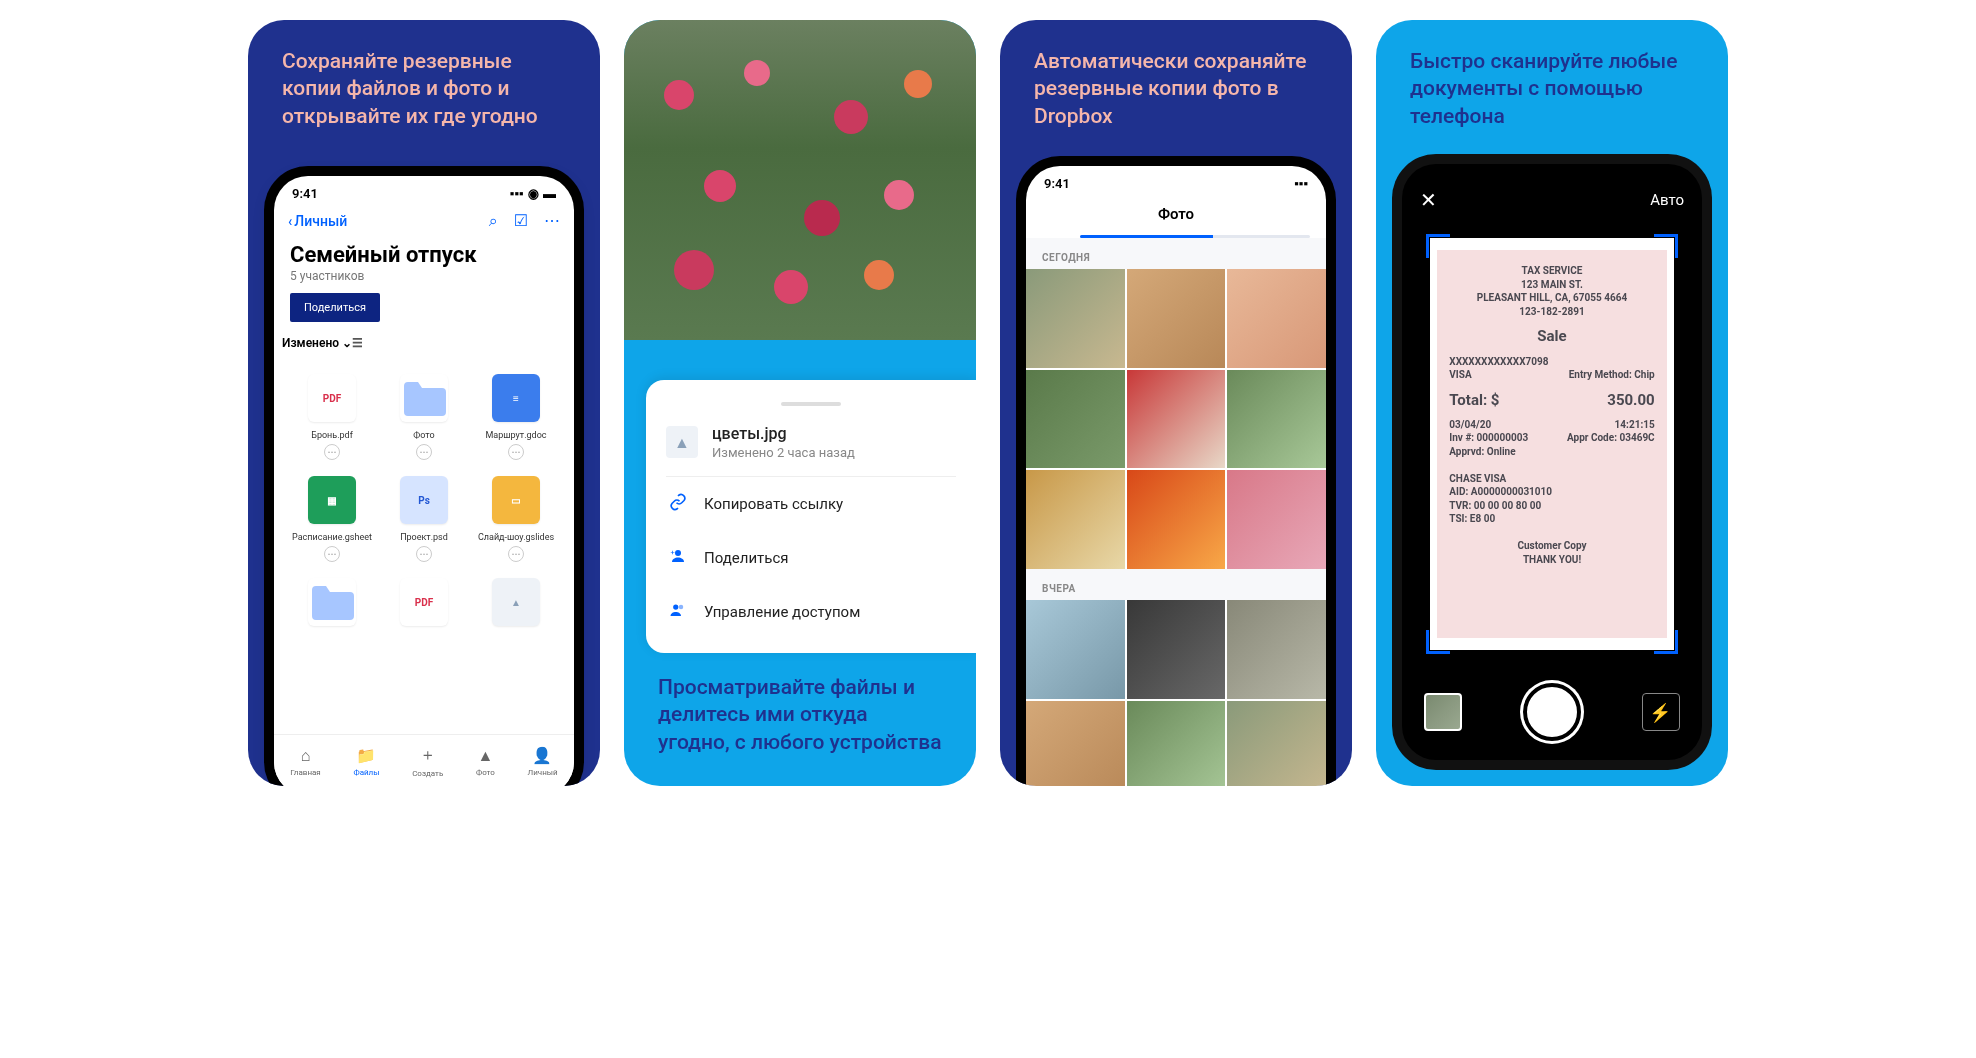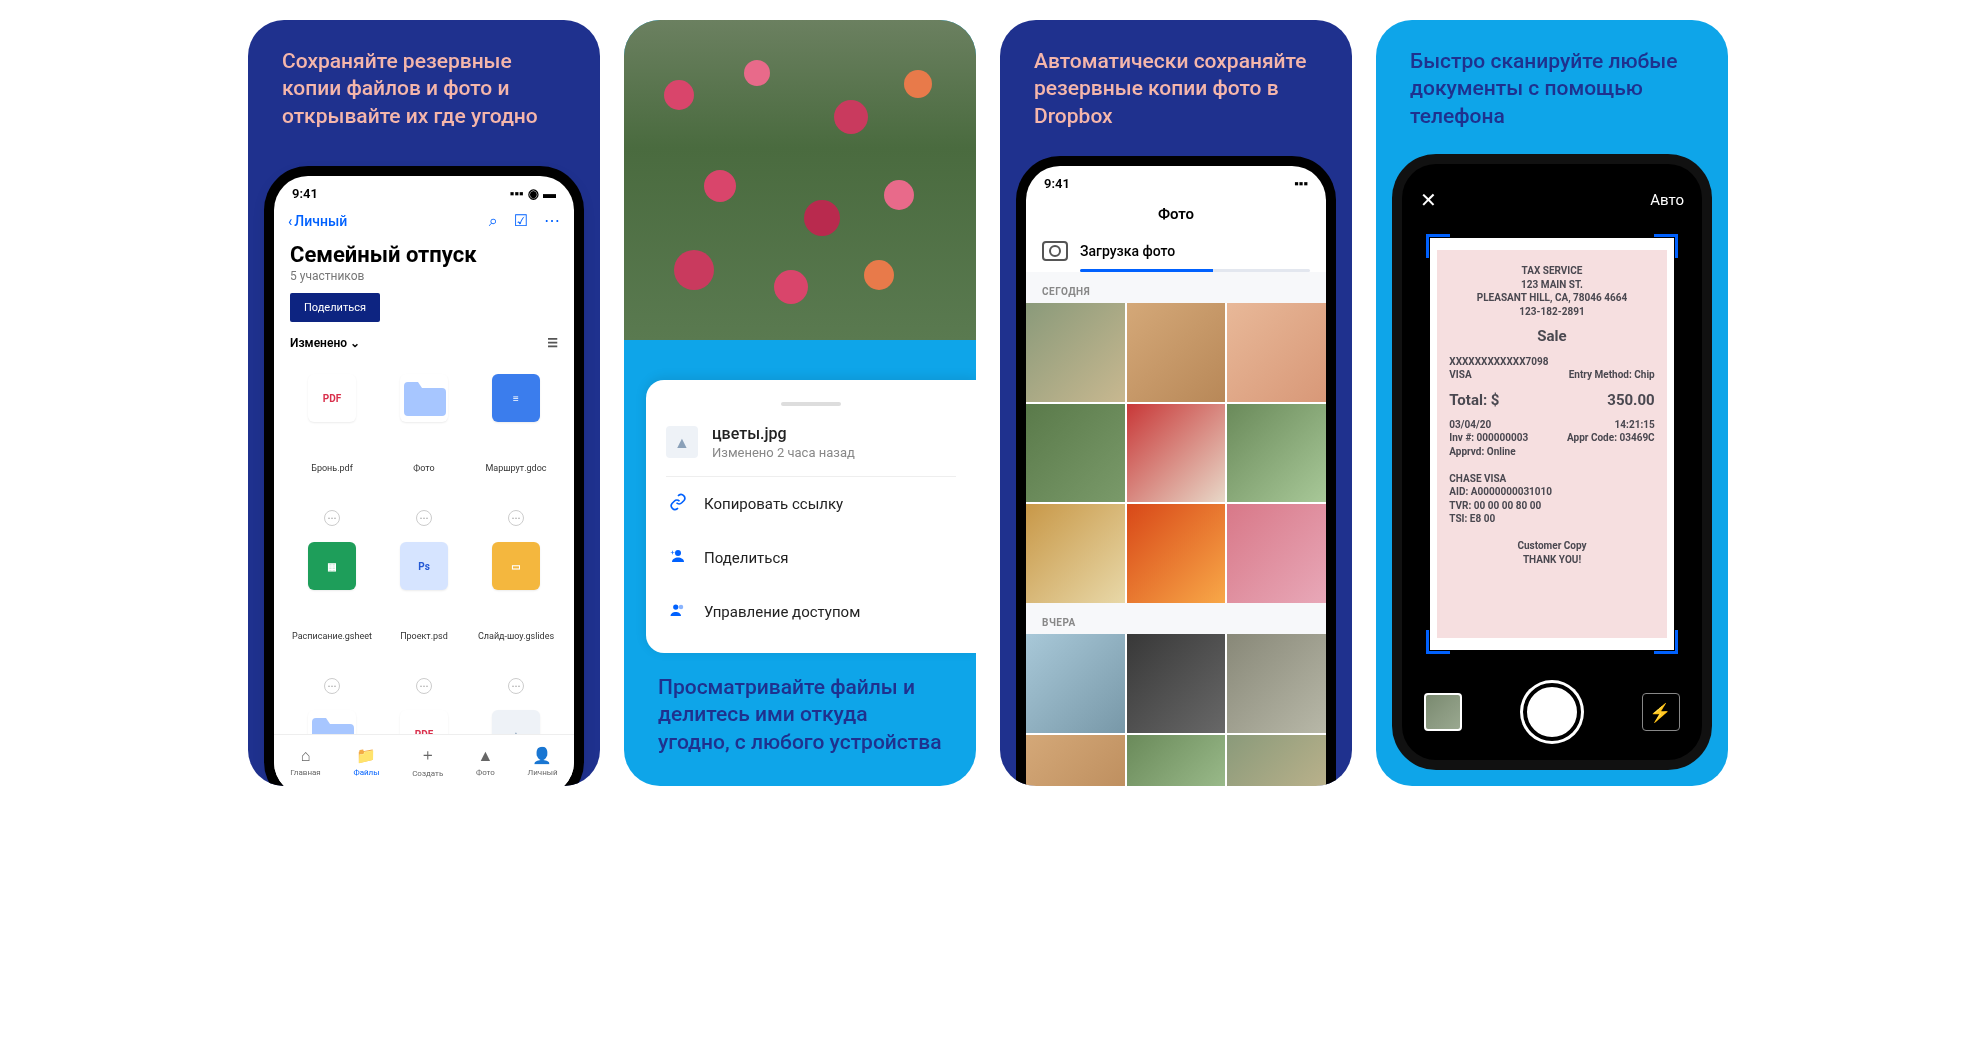"Загрузка фото" div.upload-row { html: <div> <div></div> <div>Загрузка фото</div> </div> -> none }
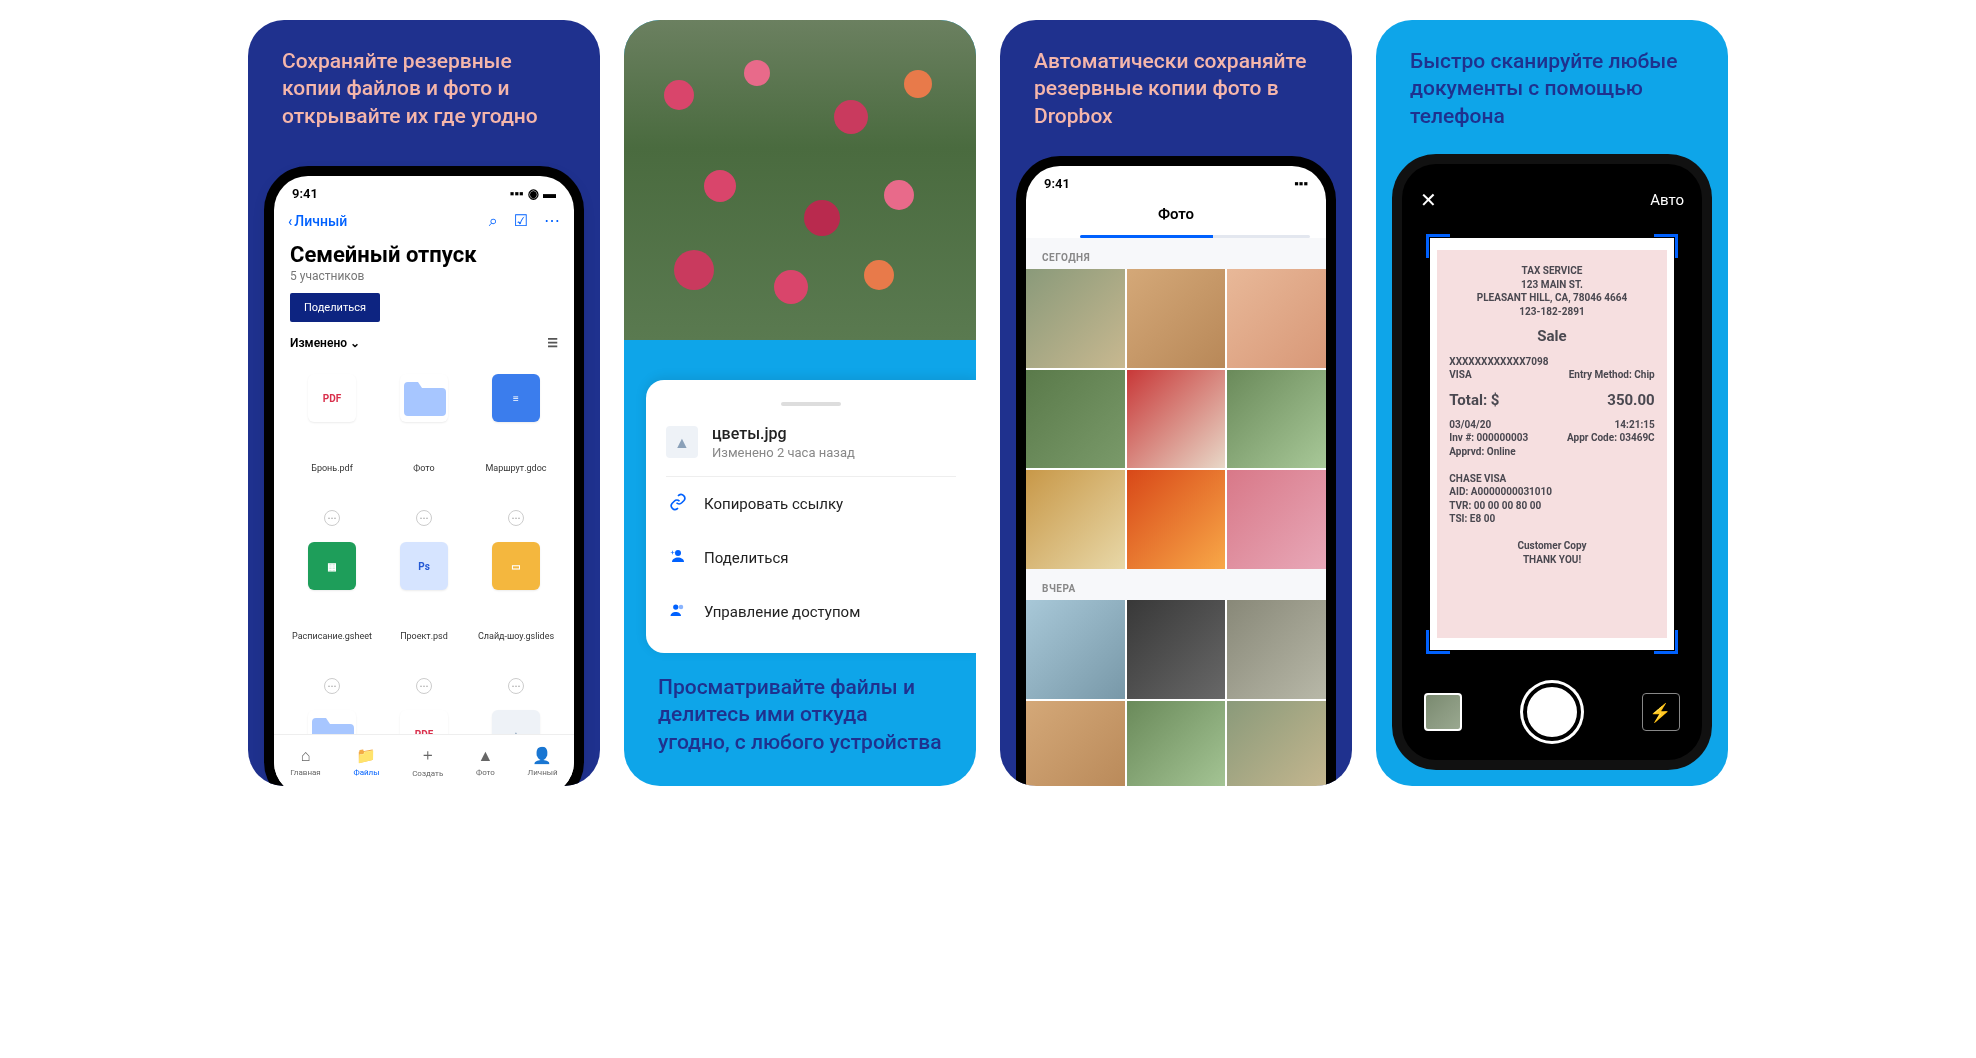"PLEASANT HILL, CA, 78046 4664" div.center { text: 78046 -> 67055 }
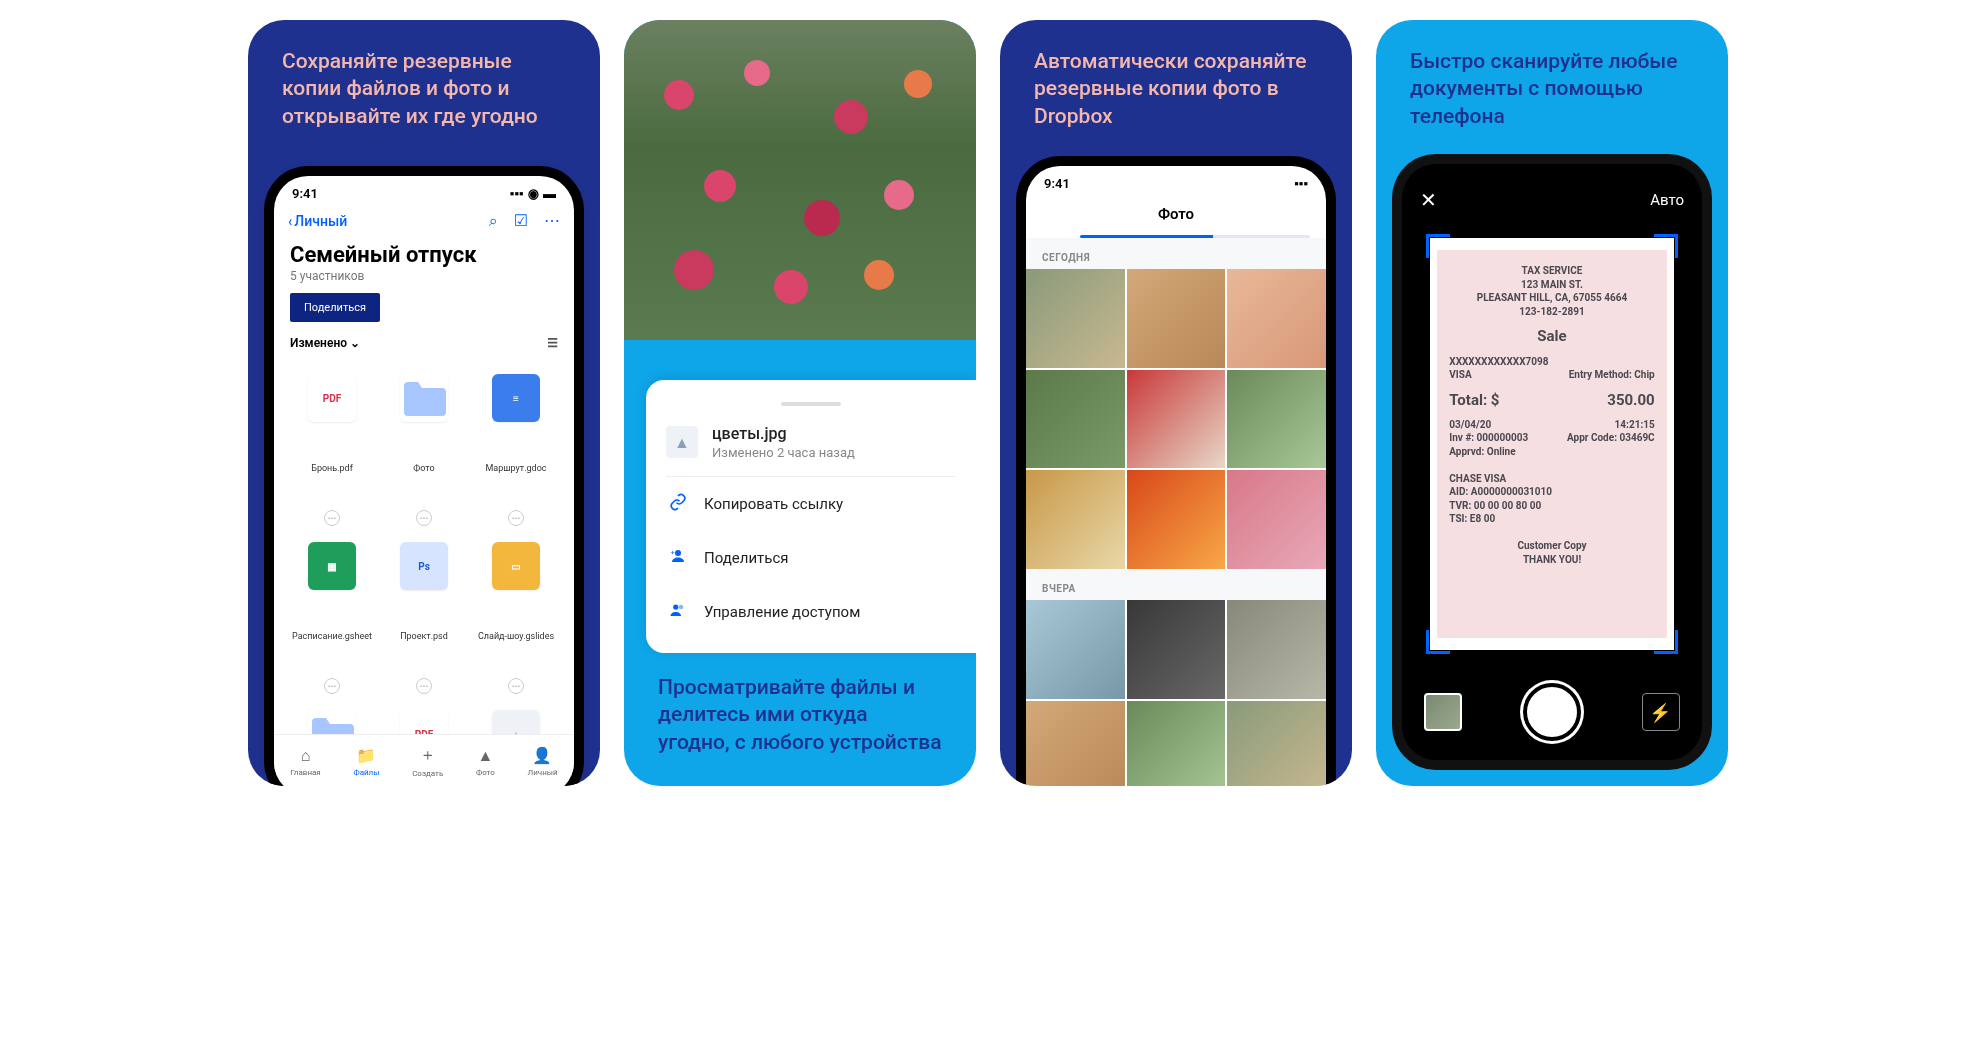"Изменено ⌄" .sort-row { justify-content: space-between -> none; padding: 0 16px 10px -> 0 8px 10px }
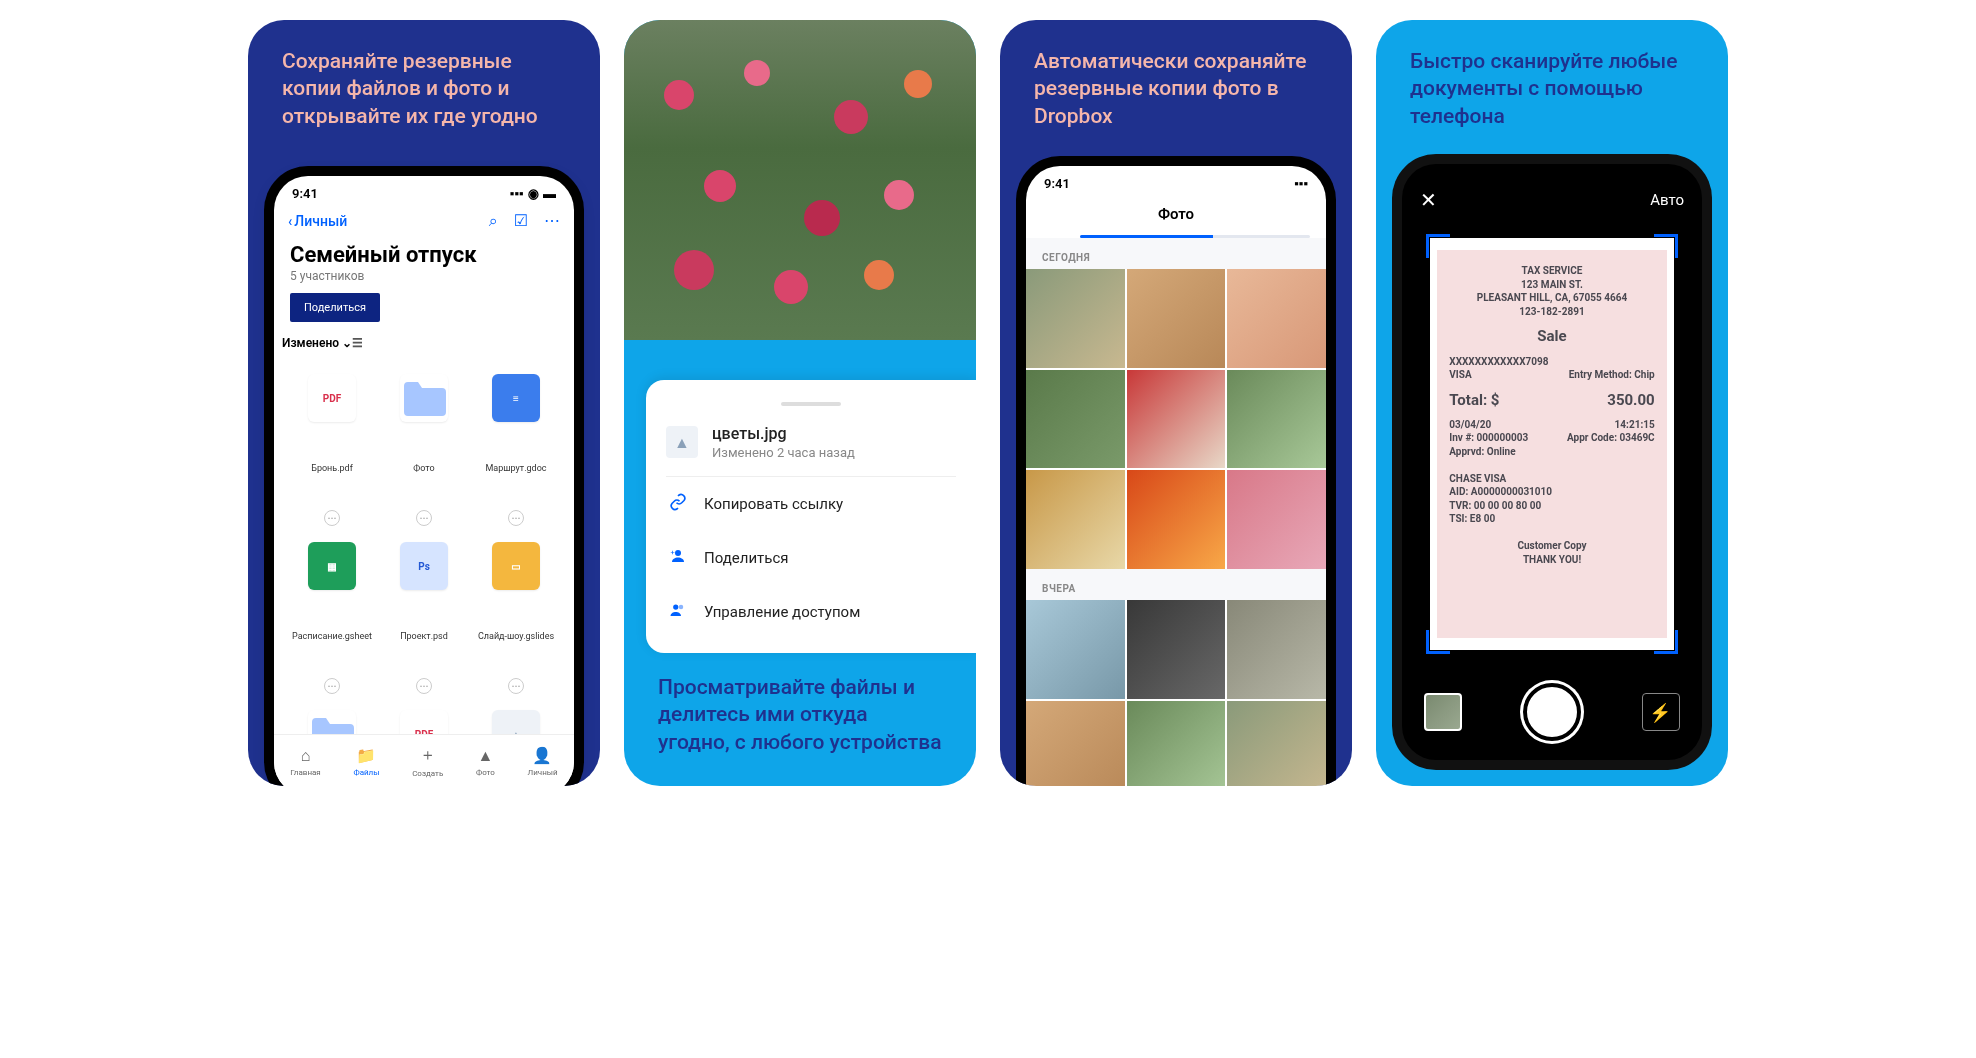"PDF" .file-cell { gap: 33px -> none }
